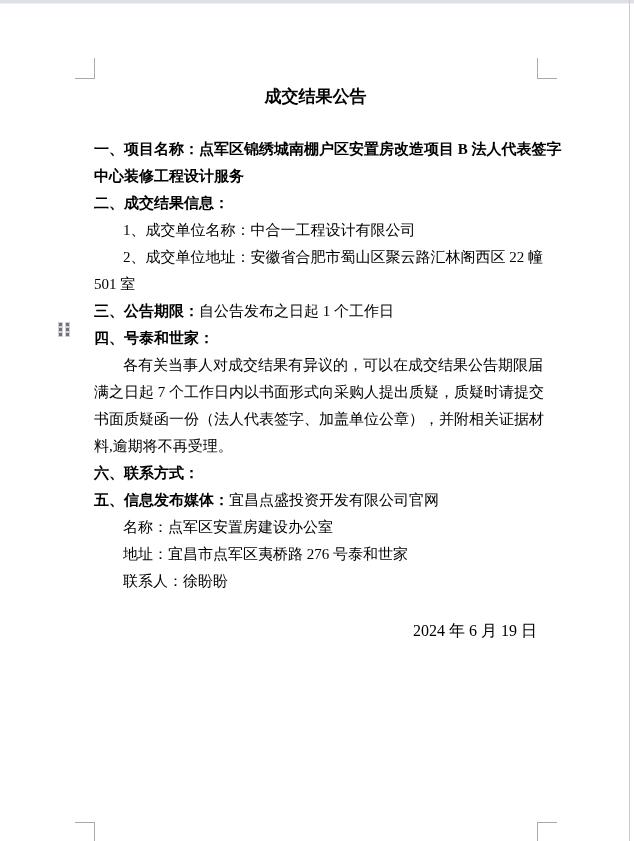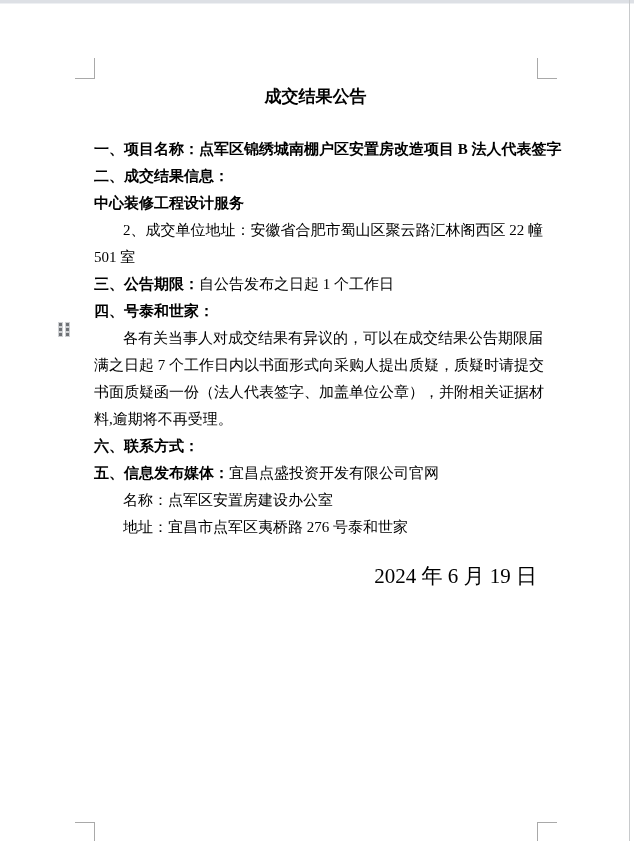"二、成交结果信息：" div.line { order: before "中心装修工程设计服务" -> after "中心装修工程设计服务" }
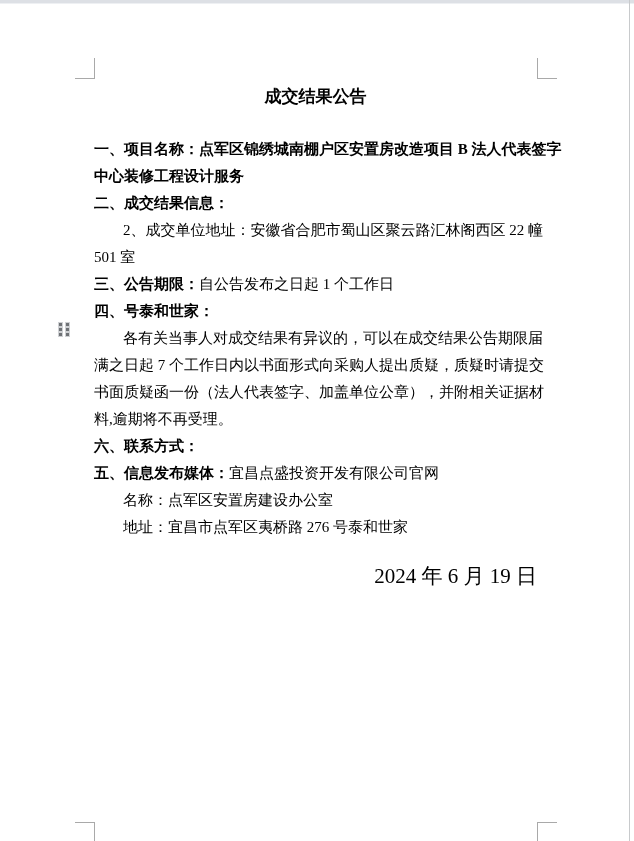"1、成交单位名称：中合一工程设计有限公司" div.line { html: none -> <div><span>1、成交单位名称：中合一工程设计有限公司</span></div> }
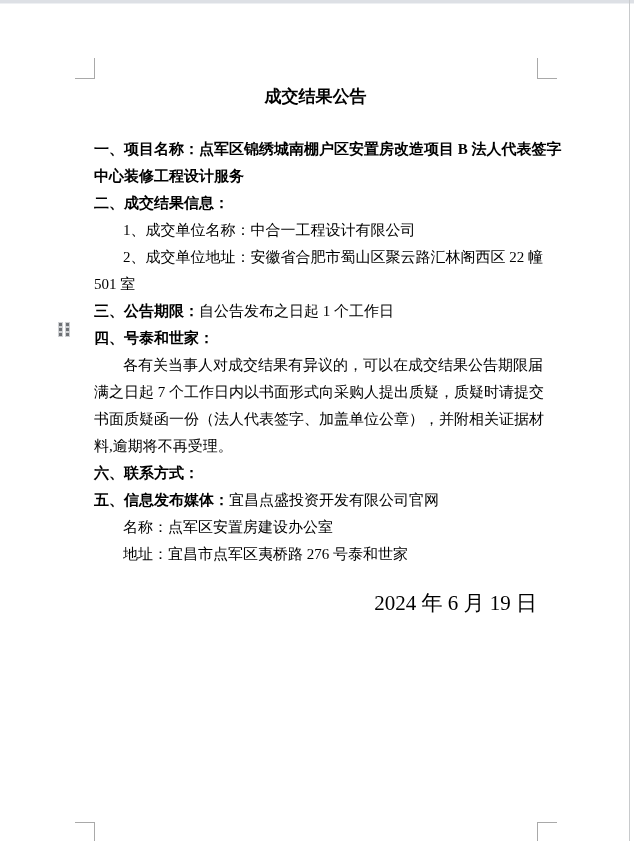"联系人：徐盼盼" div.line { html: none -> <div><span>联系人：徐盼盼</span></div> }
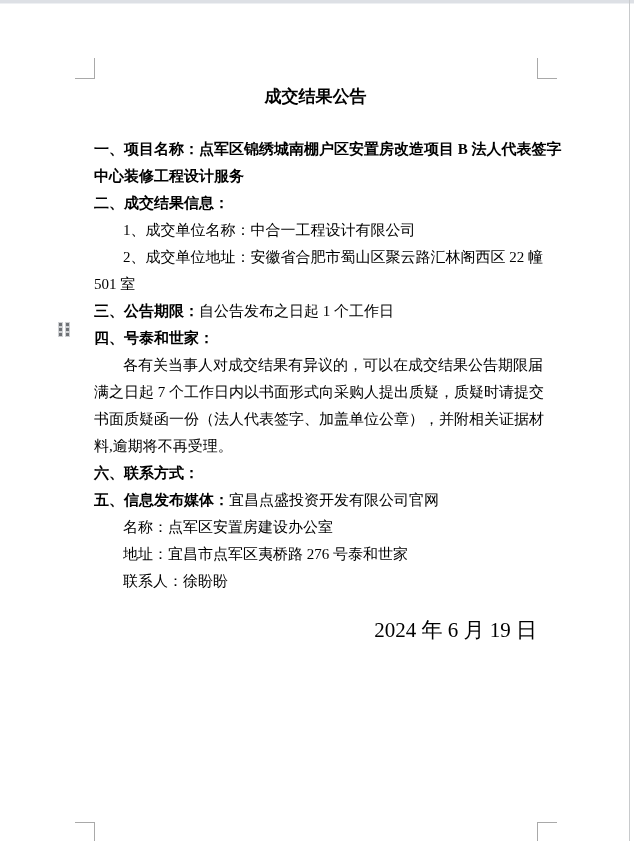"2024 年 6 月 19" .doc-date { font-size: 21px -> 16px }
